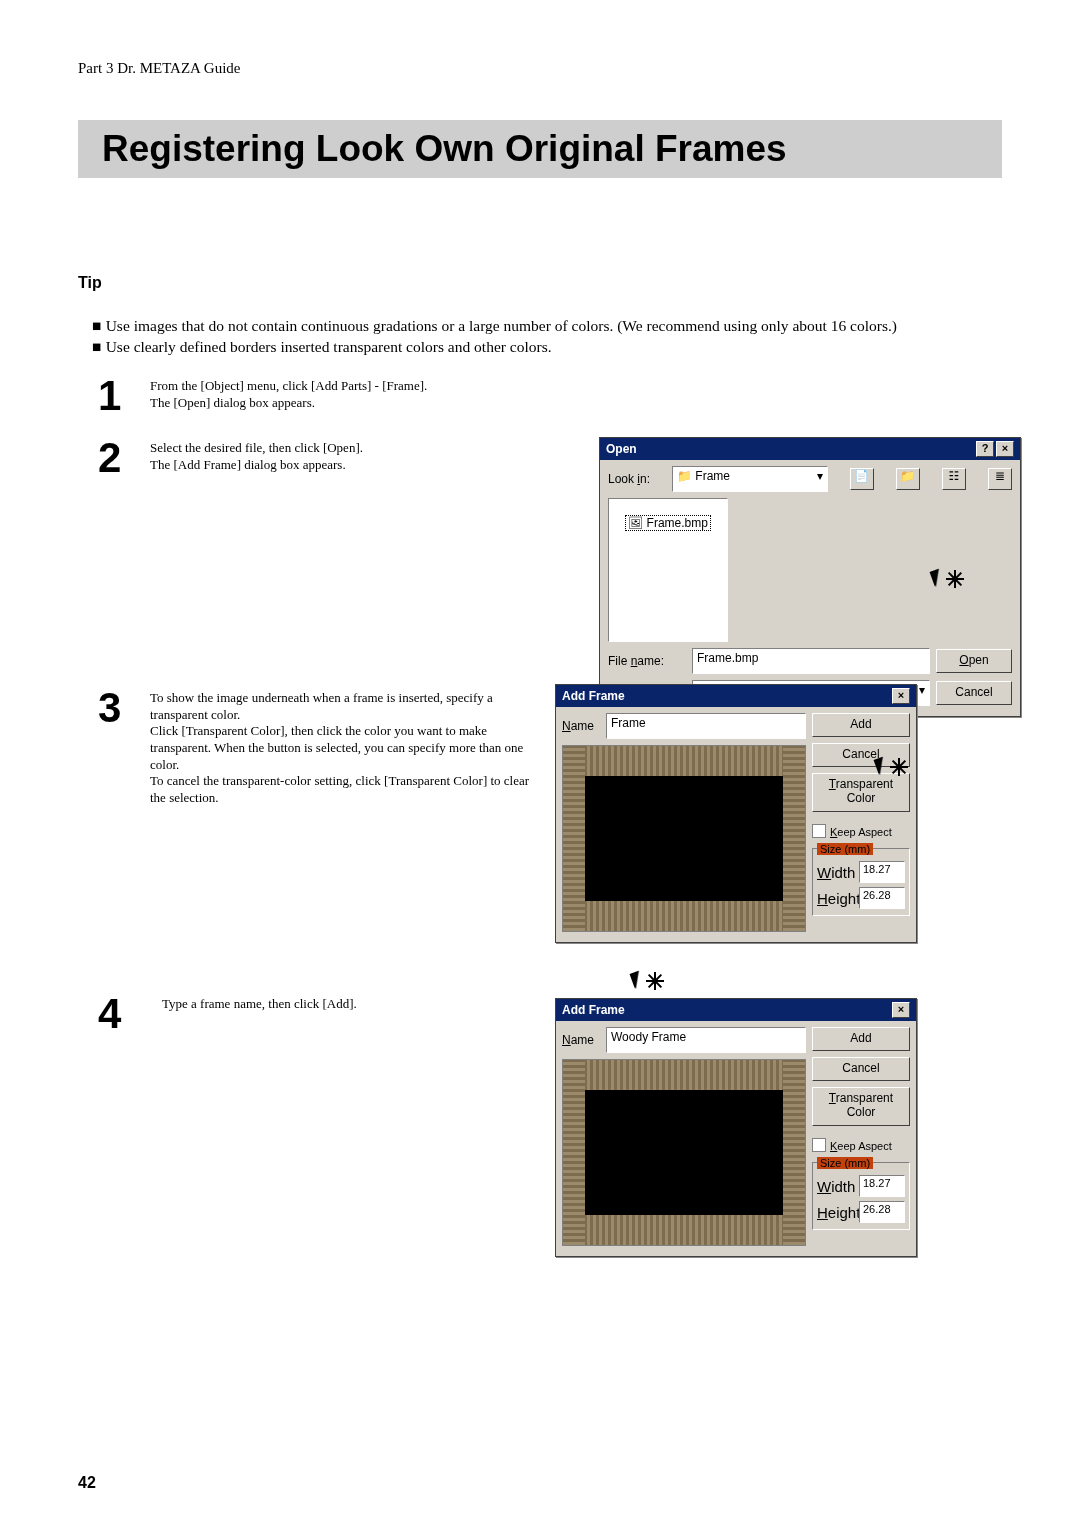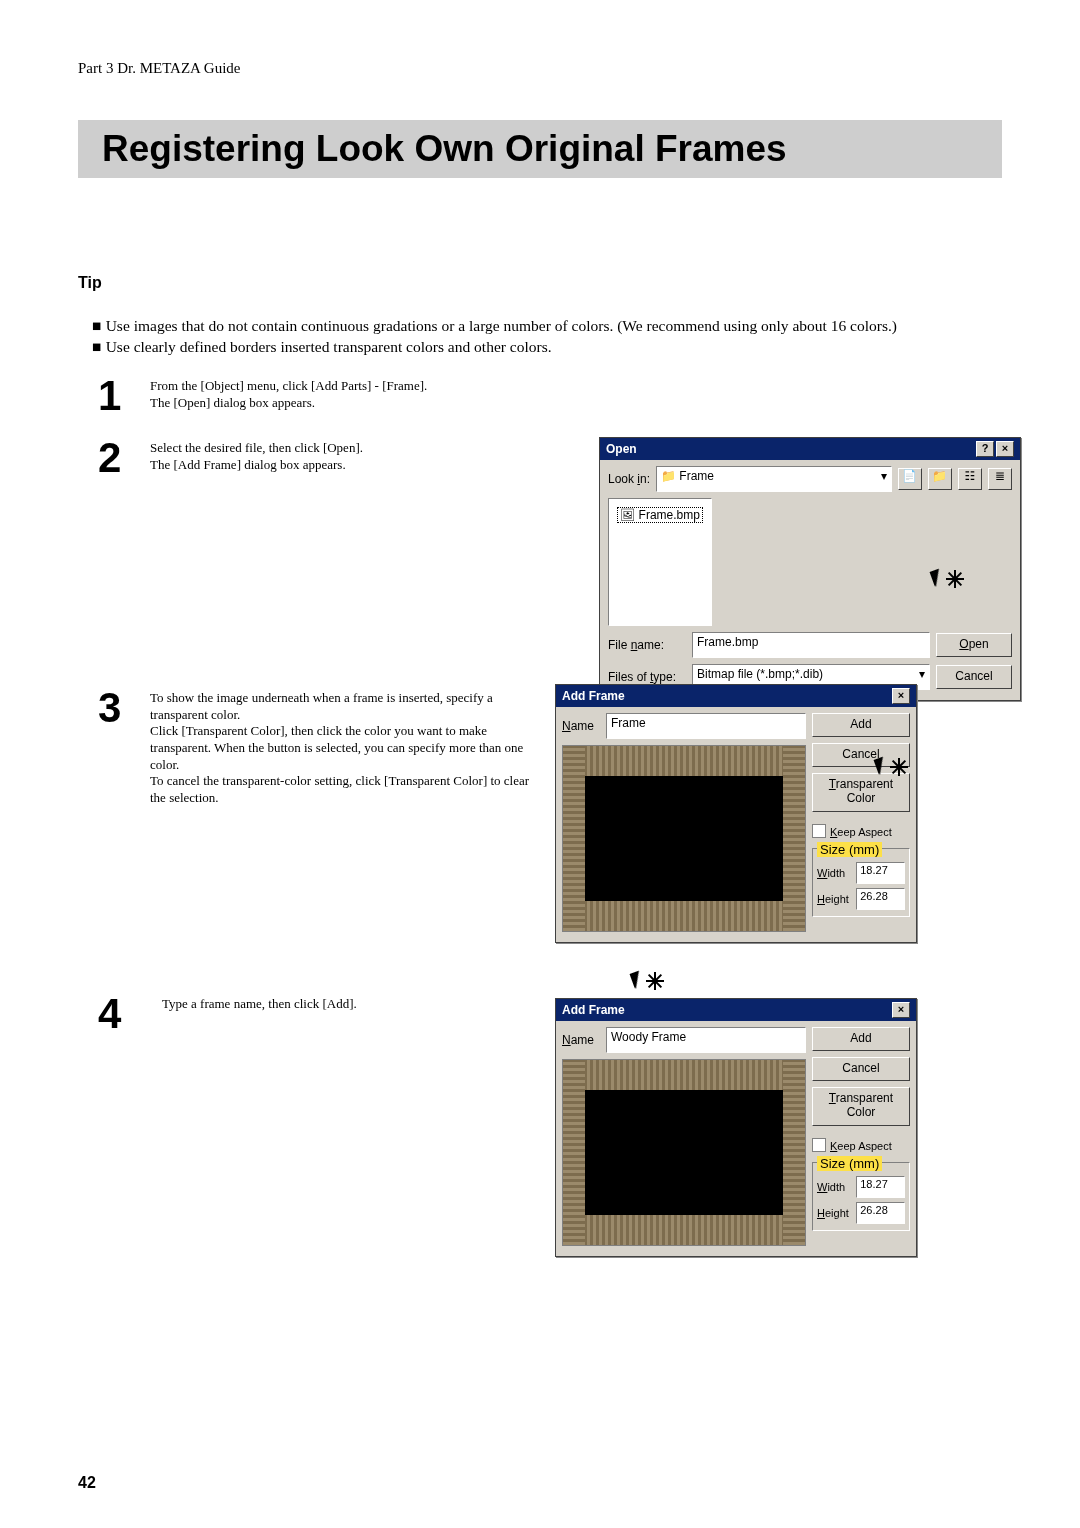"Look in:" #open-lookin-row { gap: 6px -> 22px }
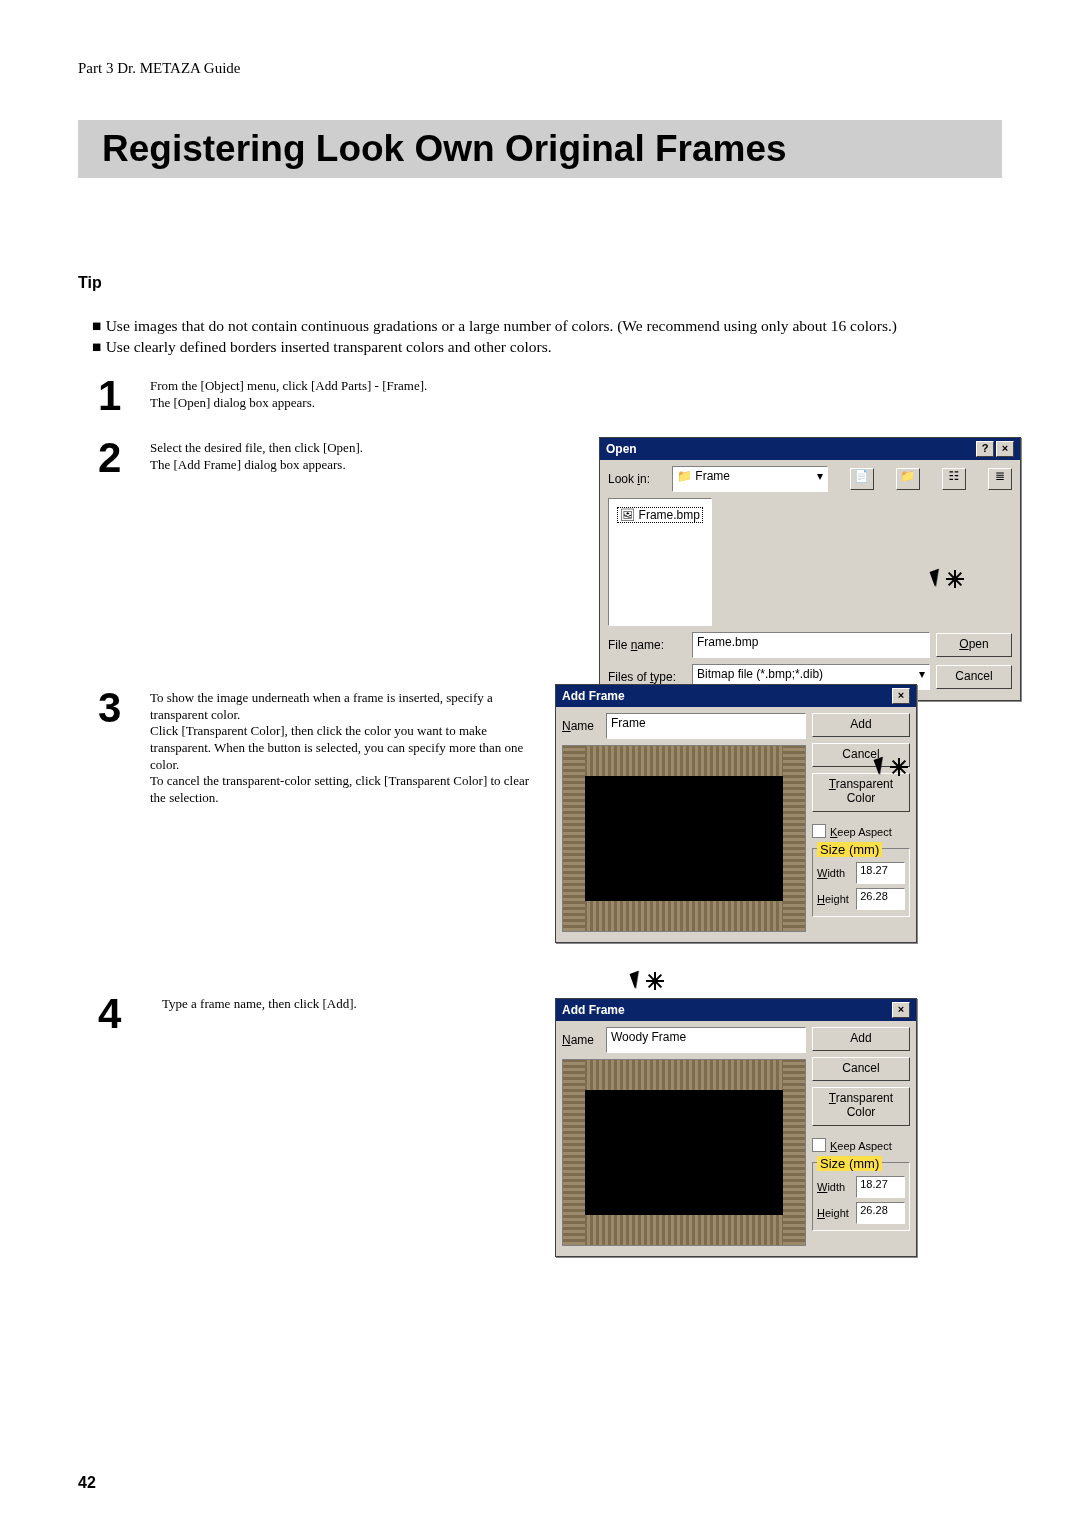"🖼 Frame.bmp" #open-filelist { padding: 8px -> 16px }
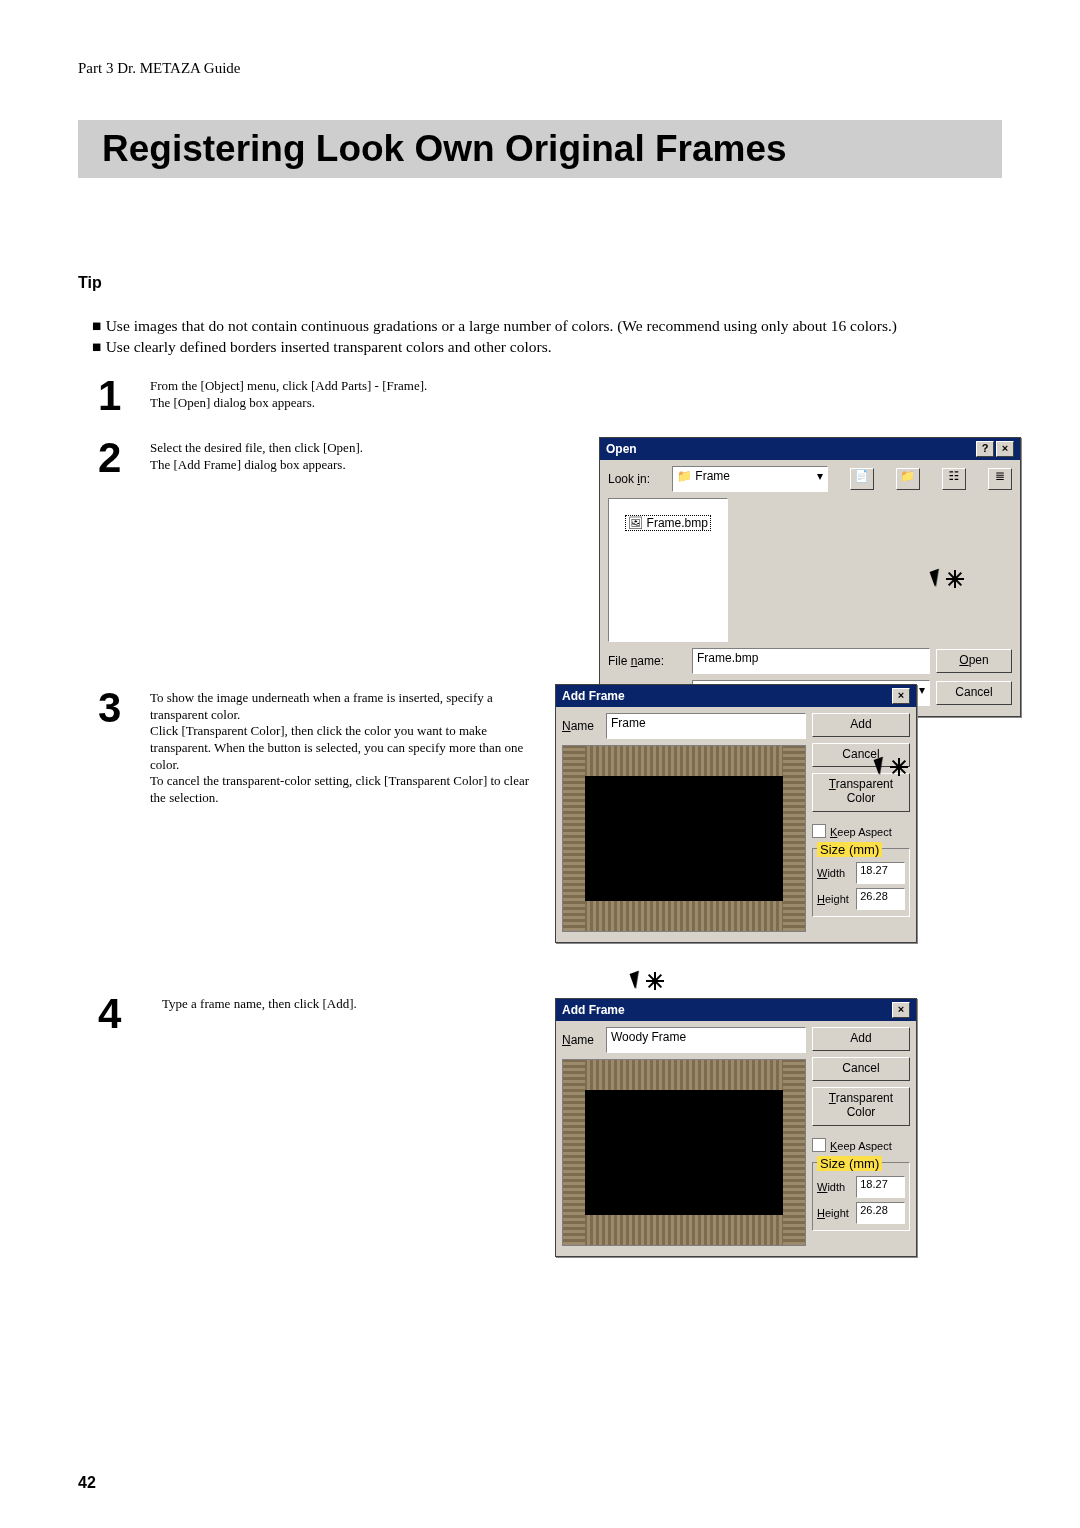"Size (mm)" .af-group .legend { background: #fde047 -> #c2410c; font-size: 13px -> 11px }
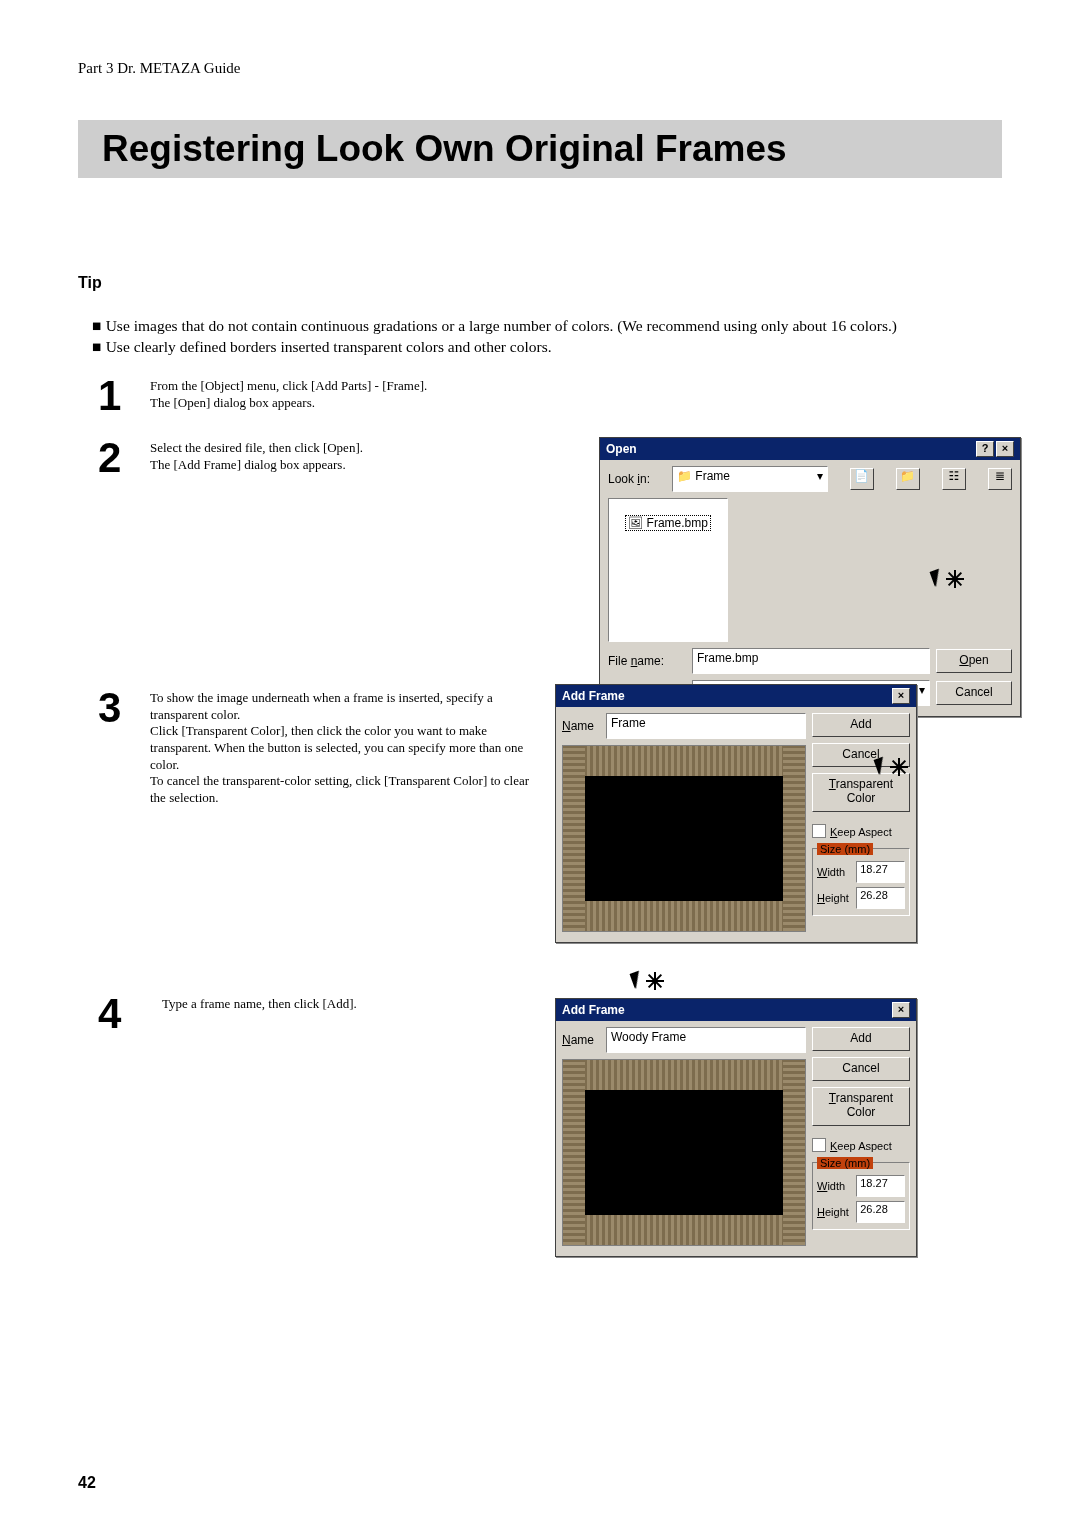"Width" .af-sz-row .lbl { font-size: 11px -> 15px; text-align: none -> right }
